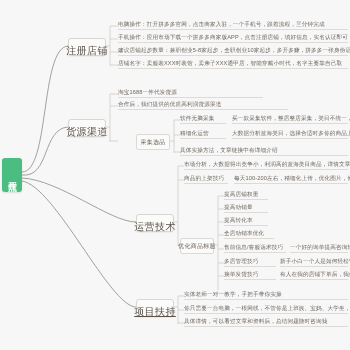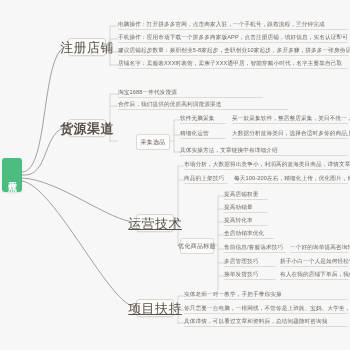"注册店铺" .topic { align-items: center -> flex-end; font-size: 13px -> 10px }
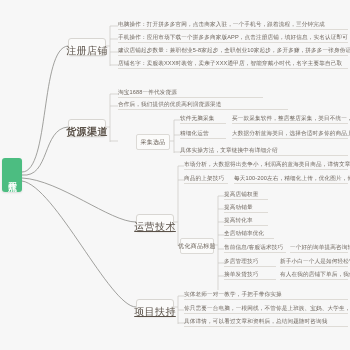"货源渠道" div.topic { font-weight: bold -> none }
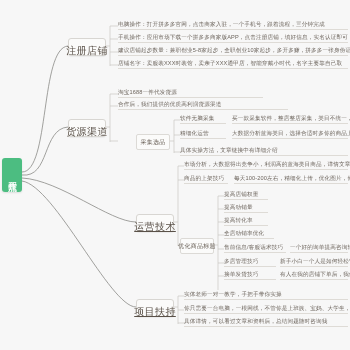"运营技术" div.topic { text-decoration: underline -> none }
